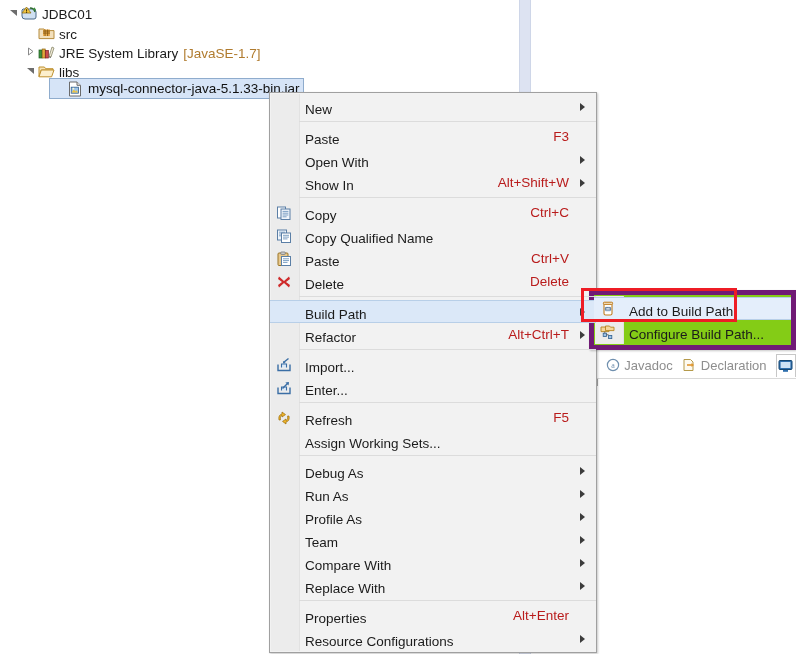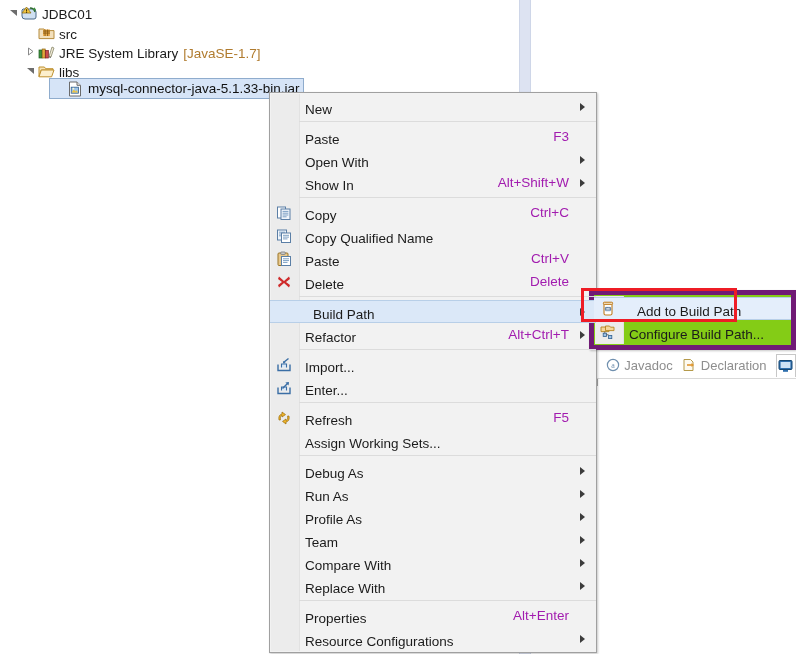"F3" .mi .mi-accel { color: #a21caf -> #b91c1c }
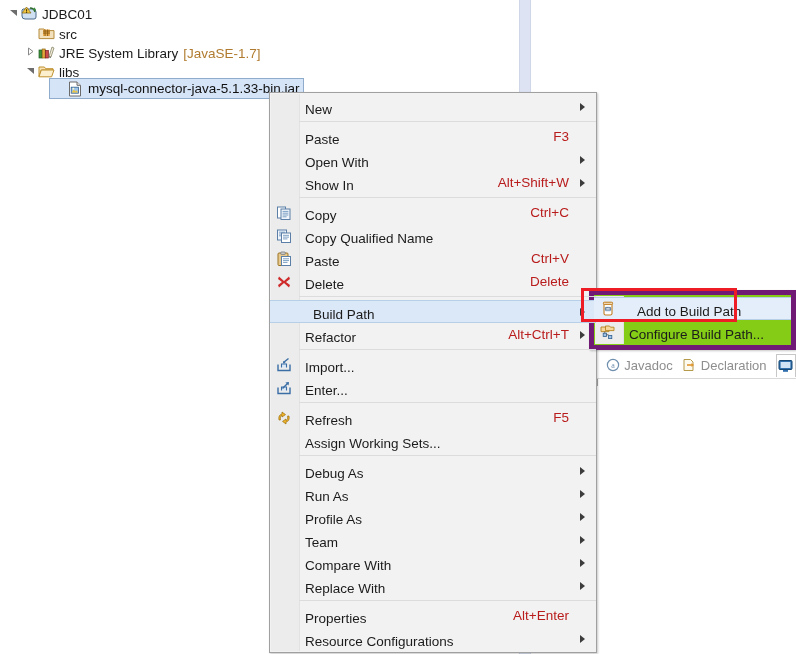"Build Path" .mi.selected { gap: 8px -> none }
